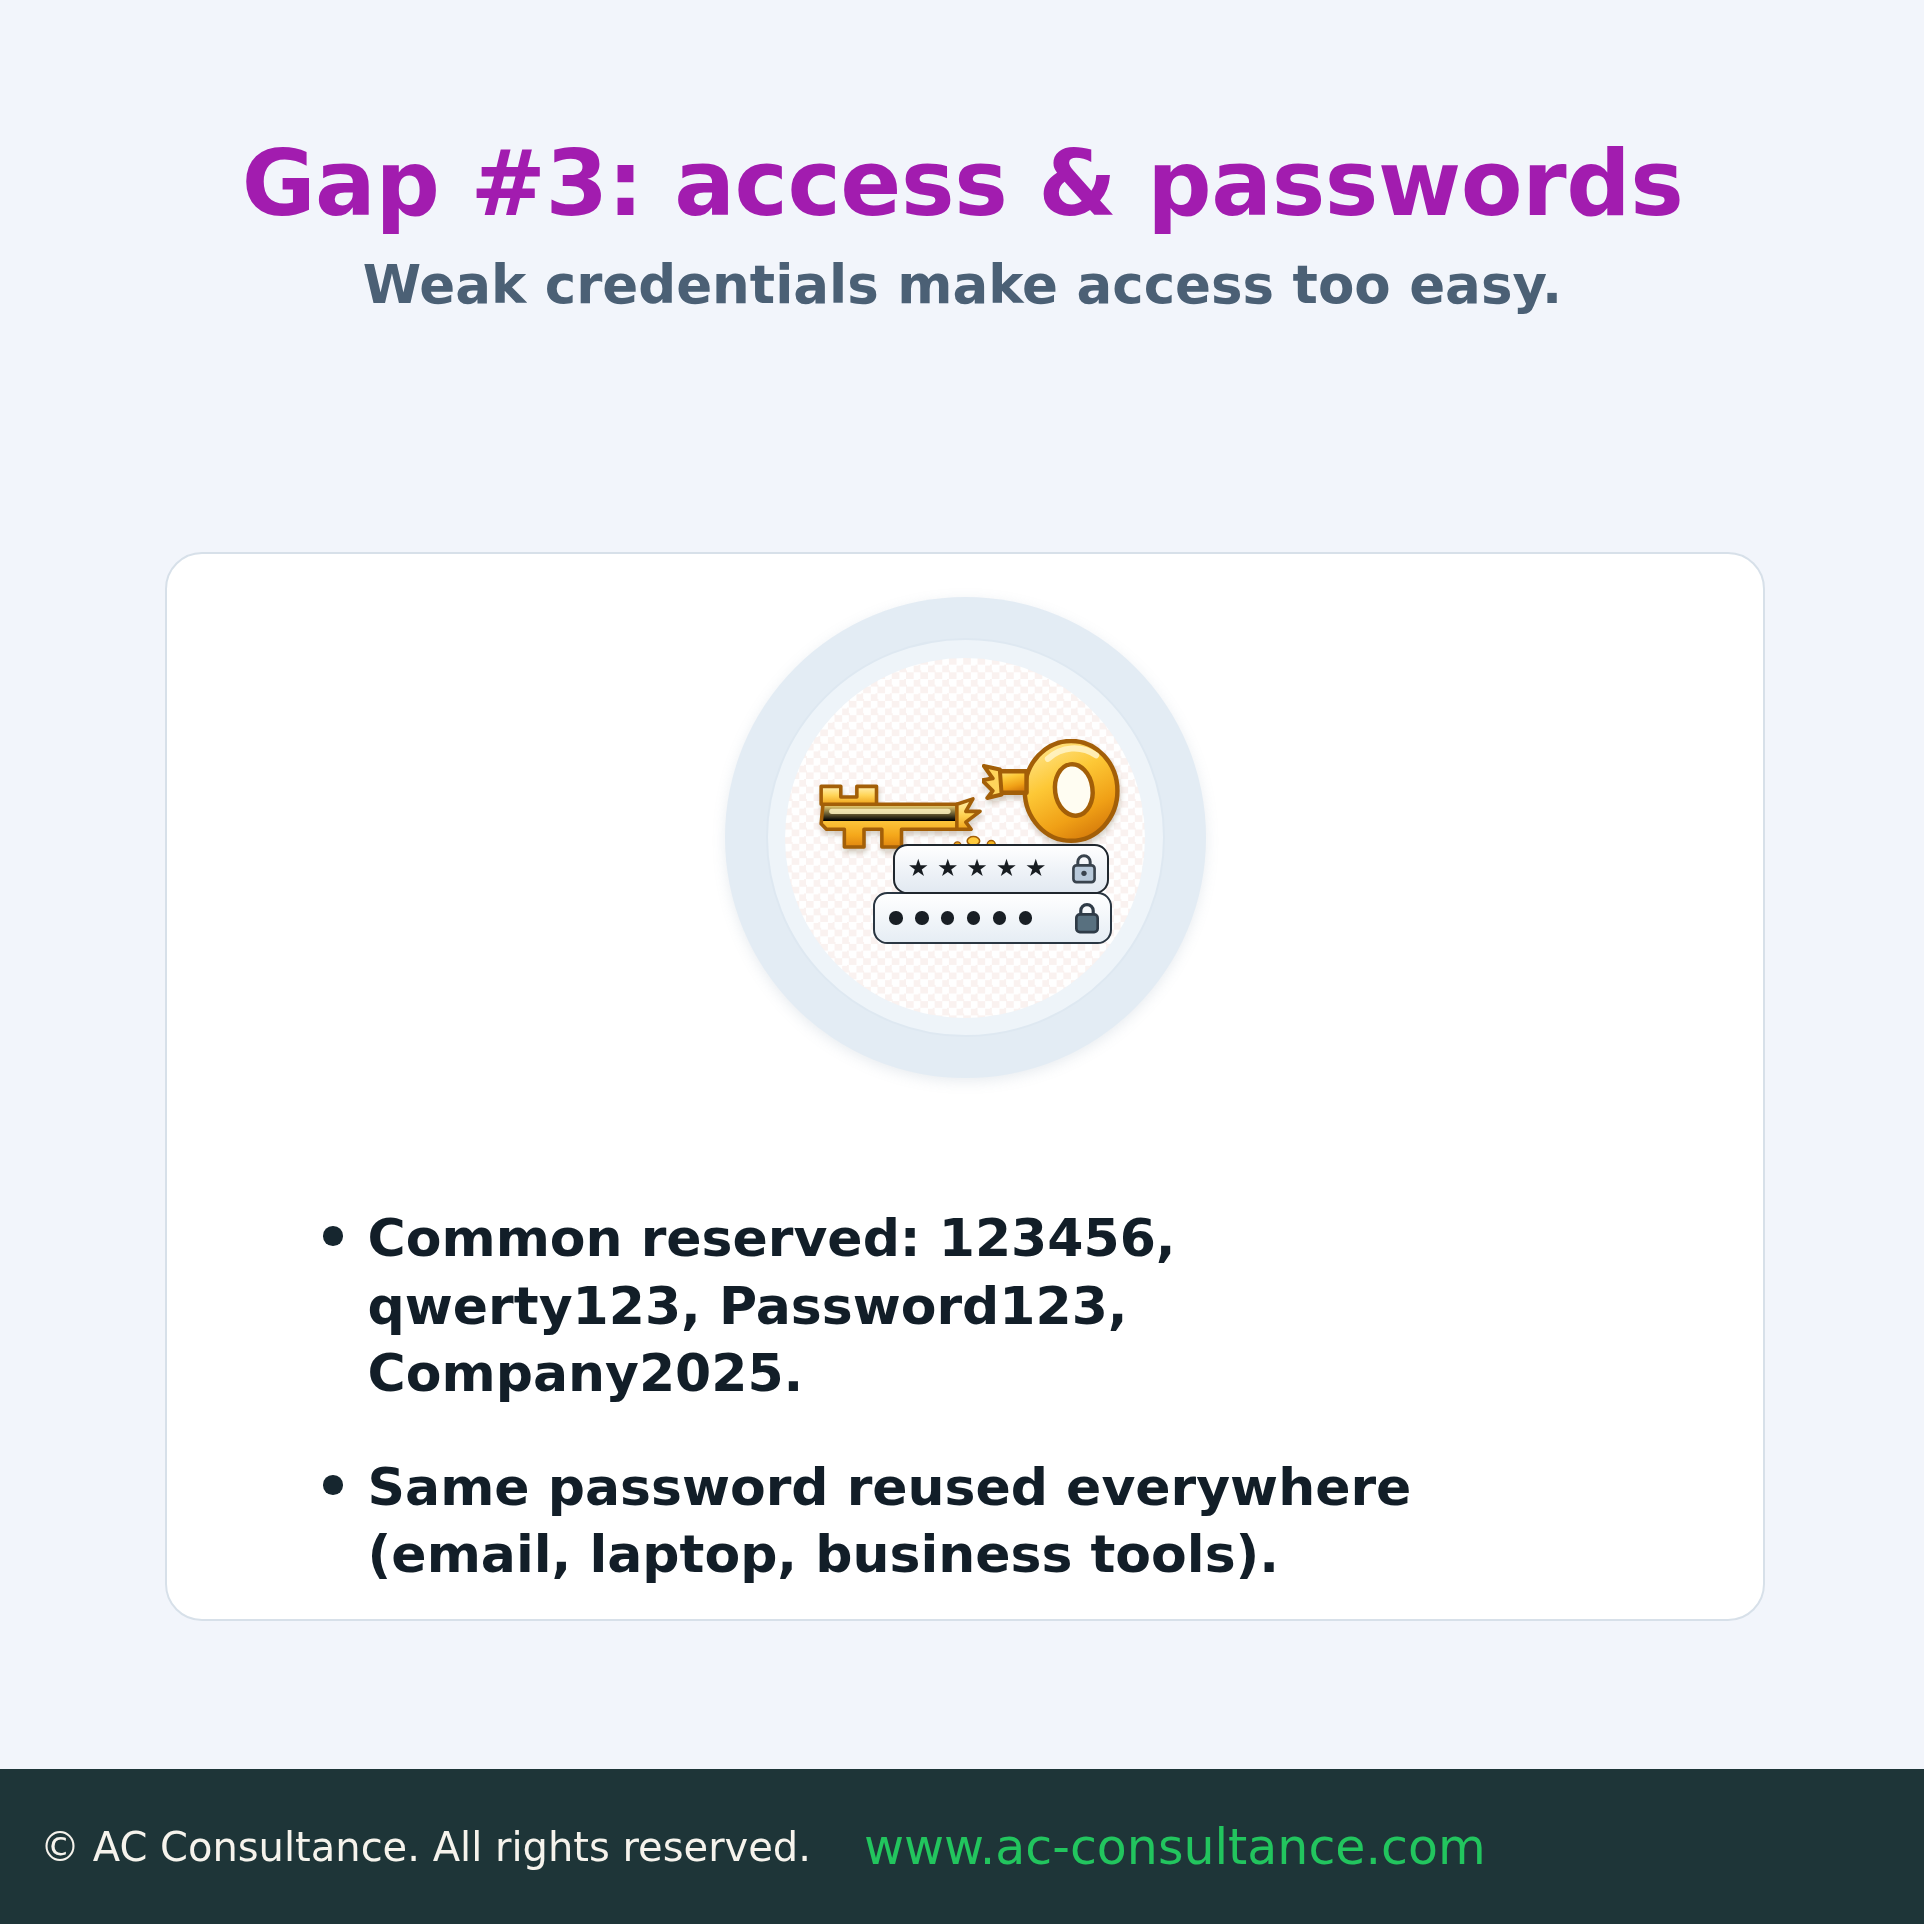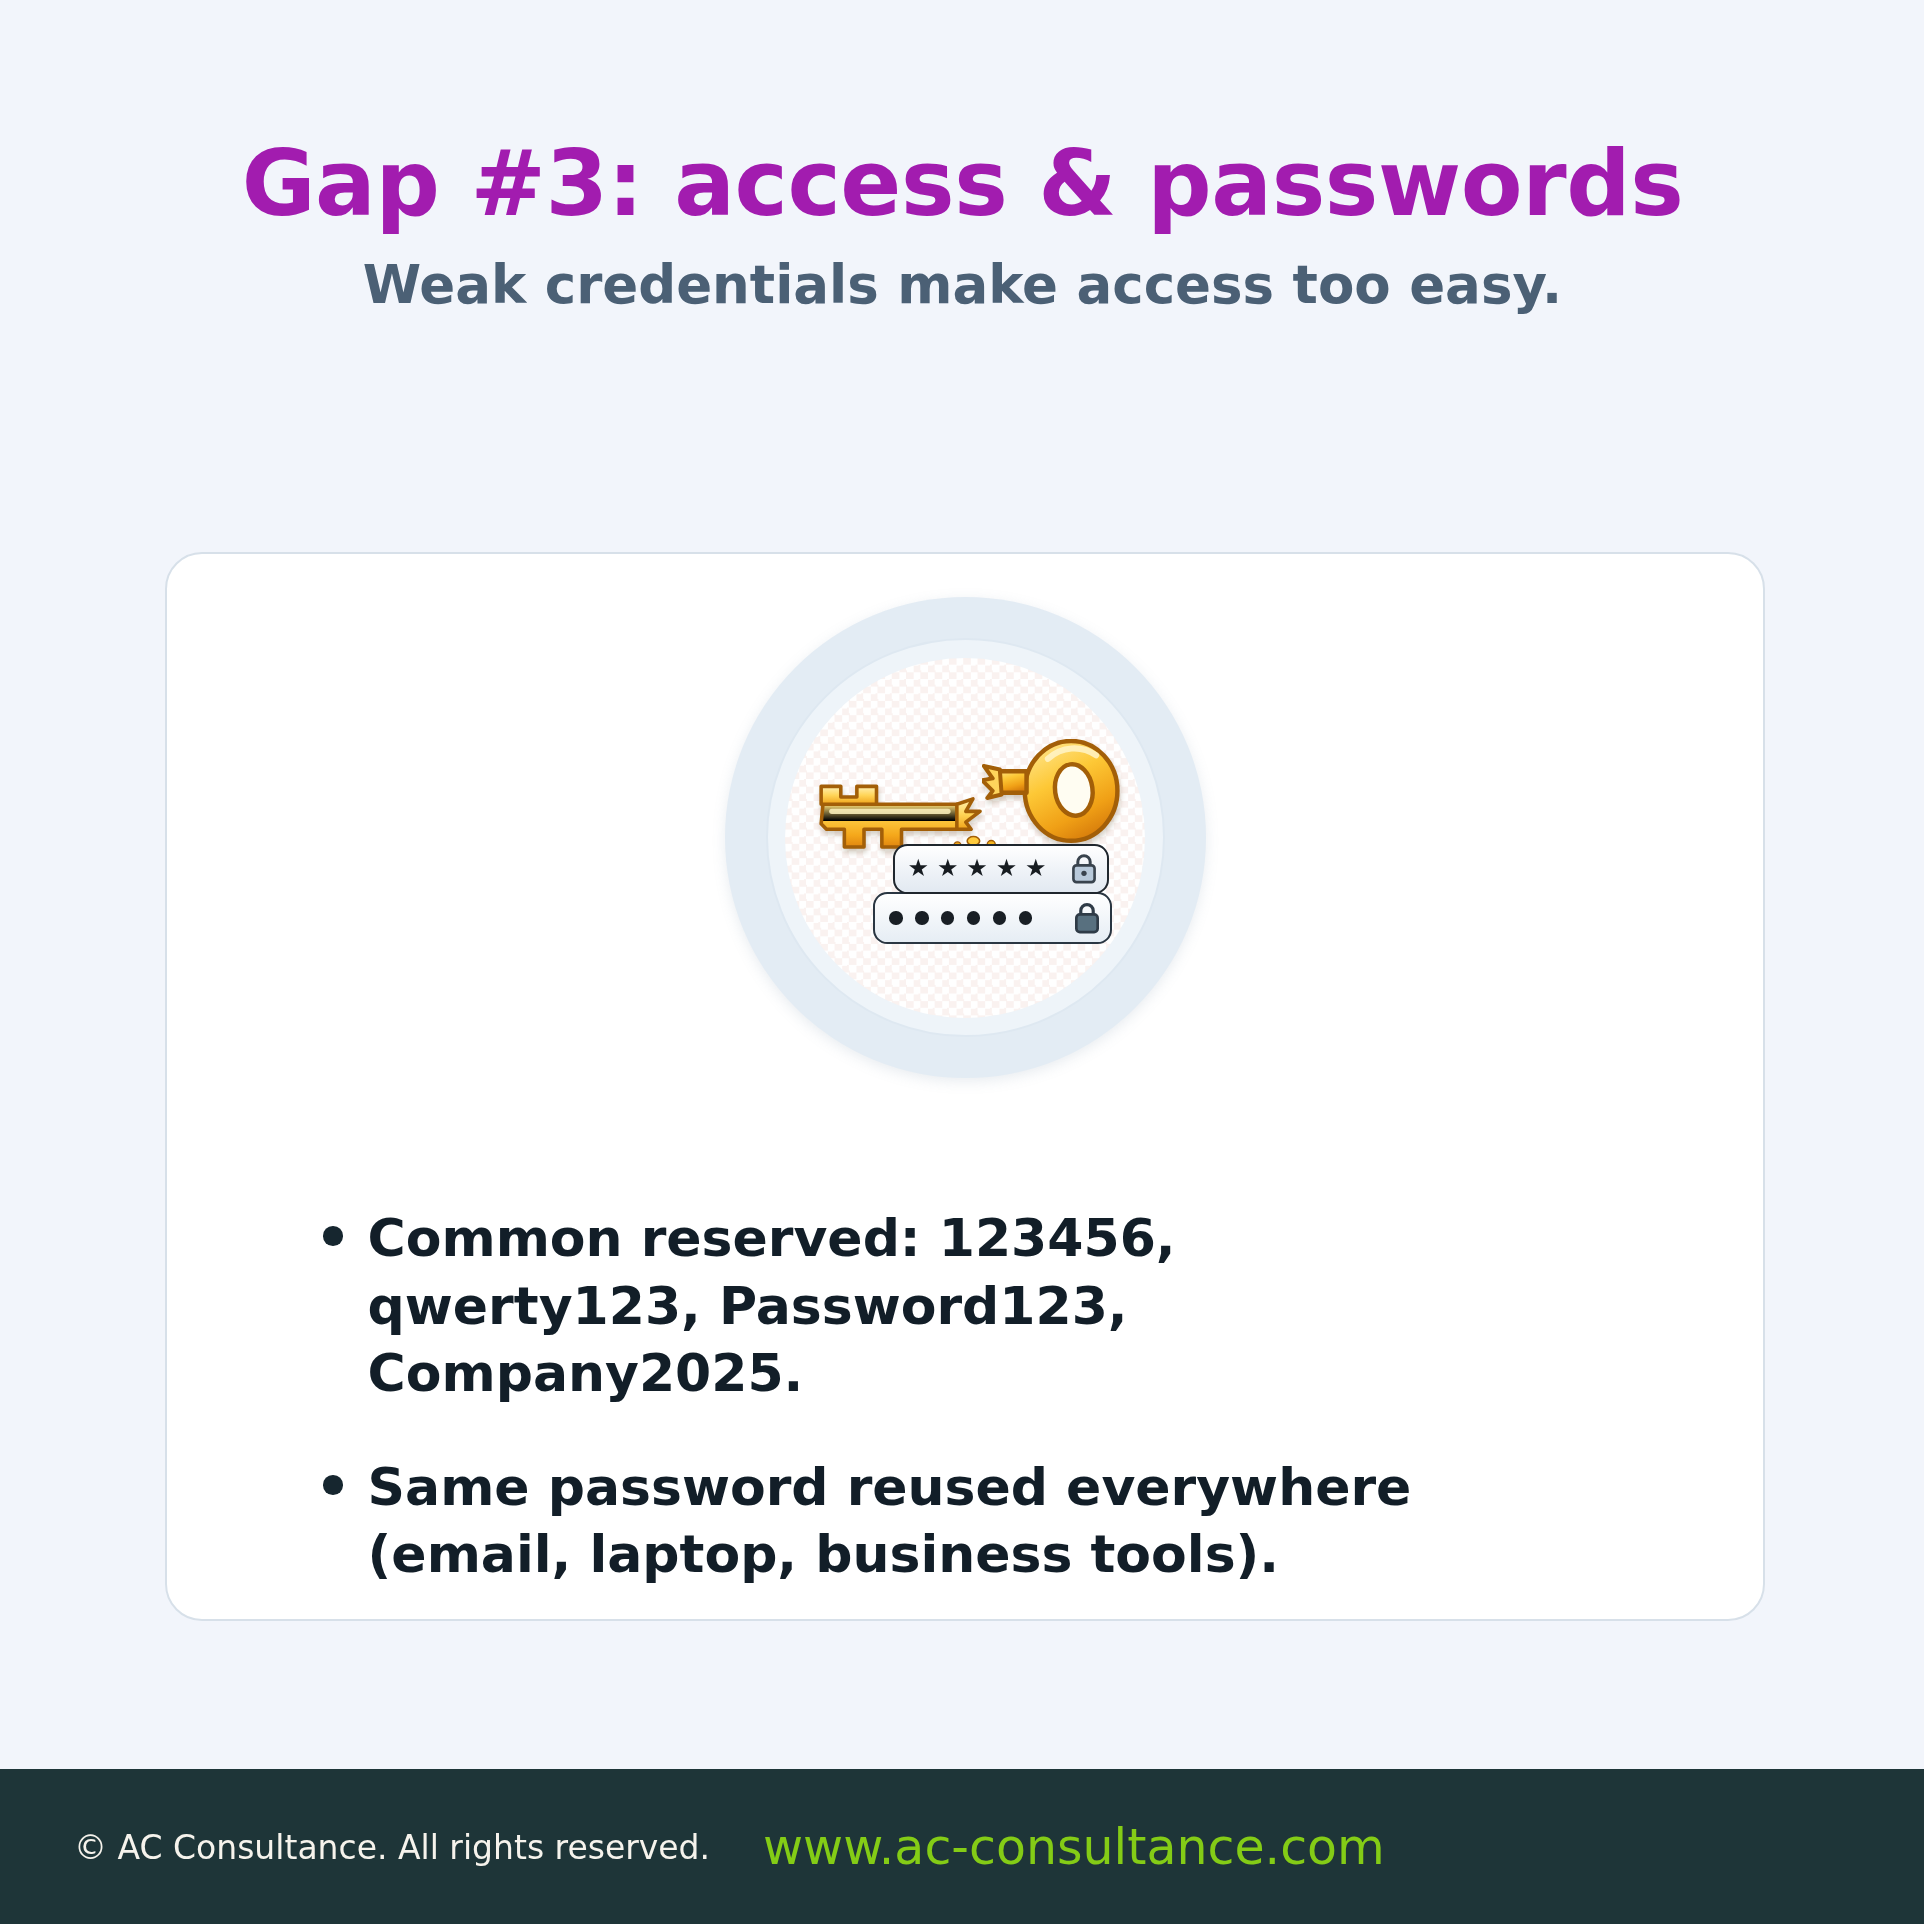"© AC Consultance. All rights" .footer-left { font-size: 33px -> 40px; margin-left: 74px -> 40px }
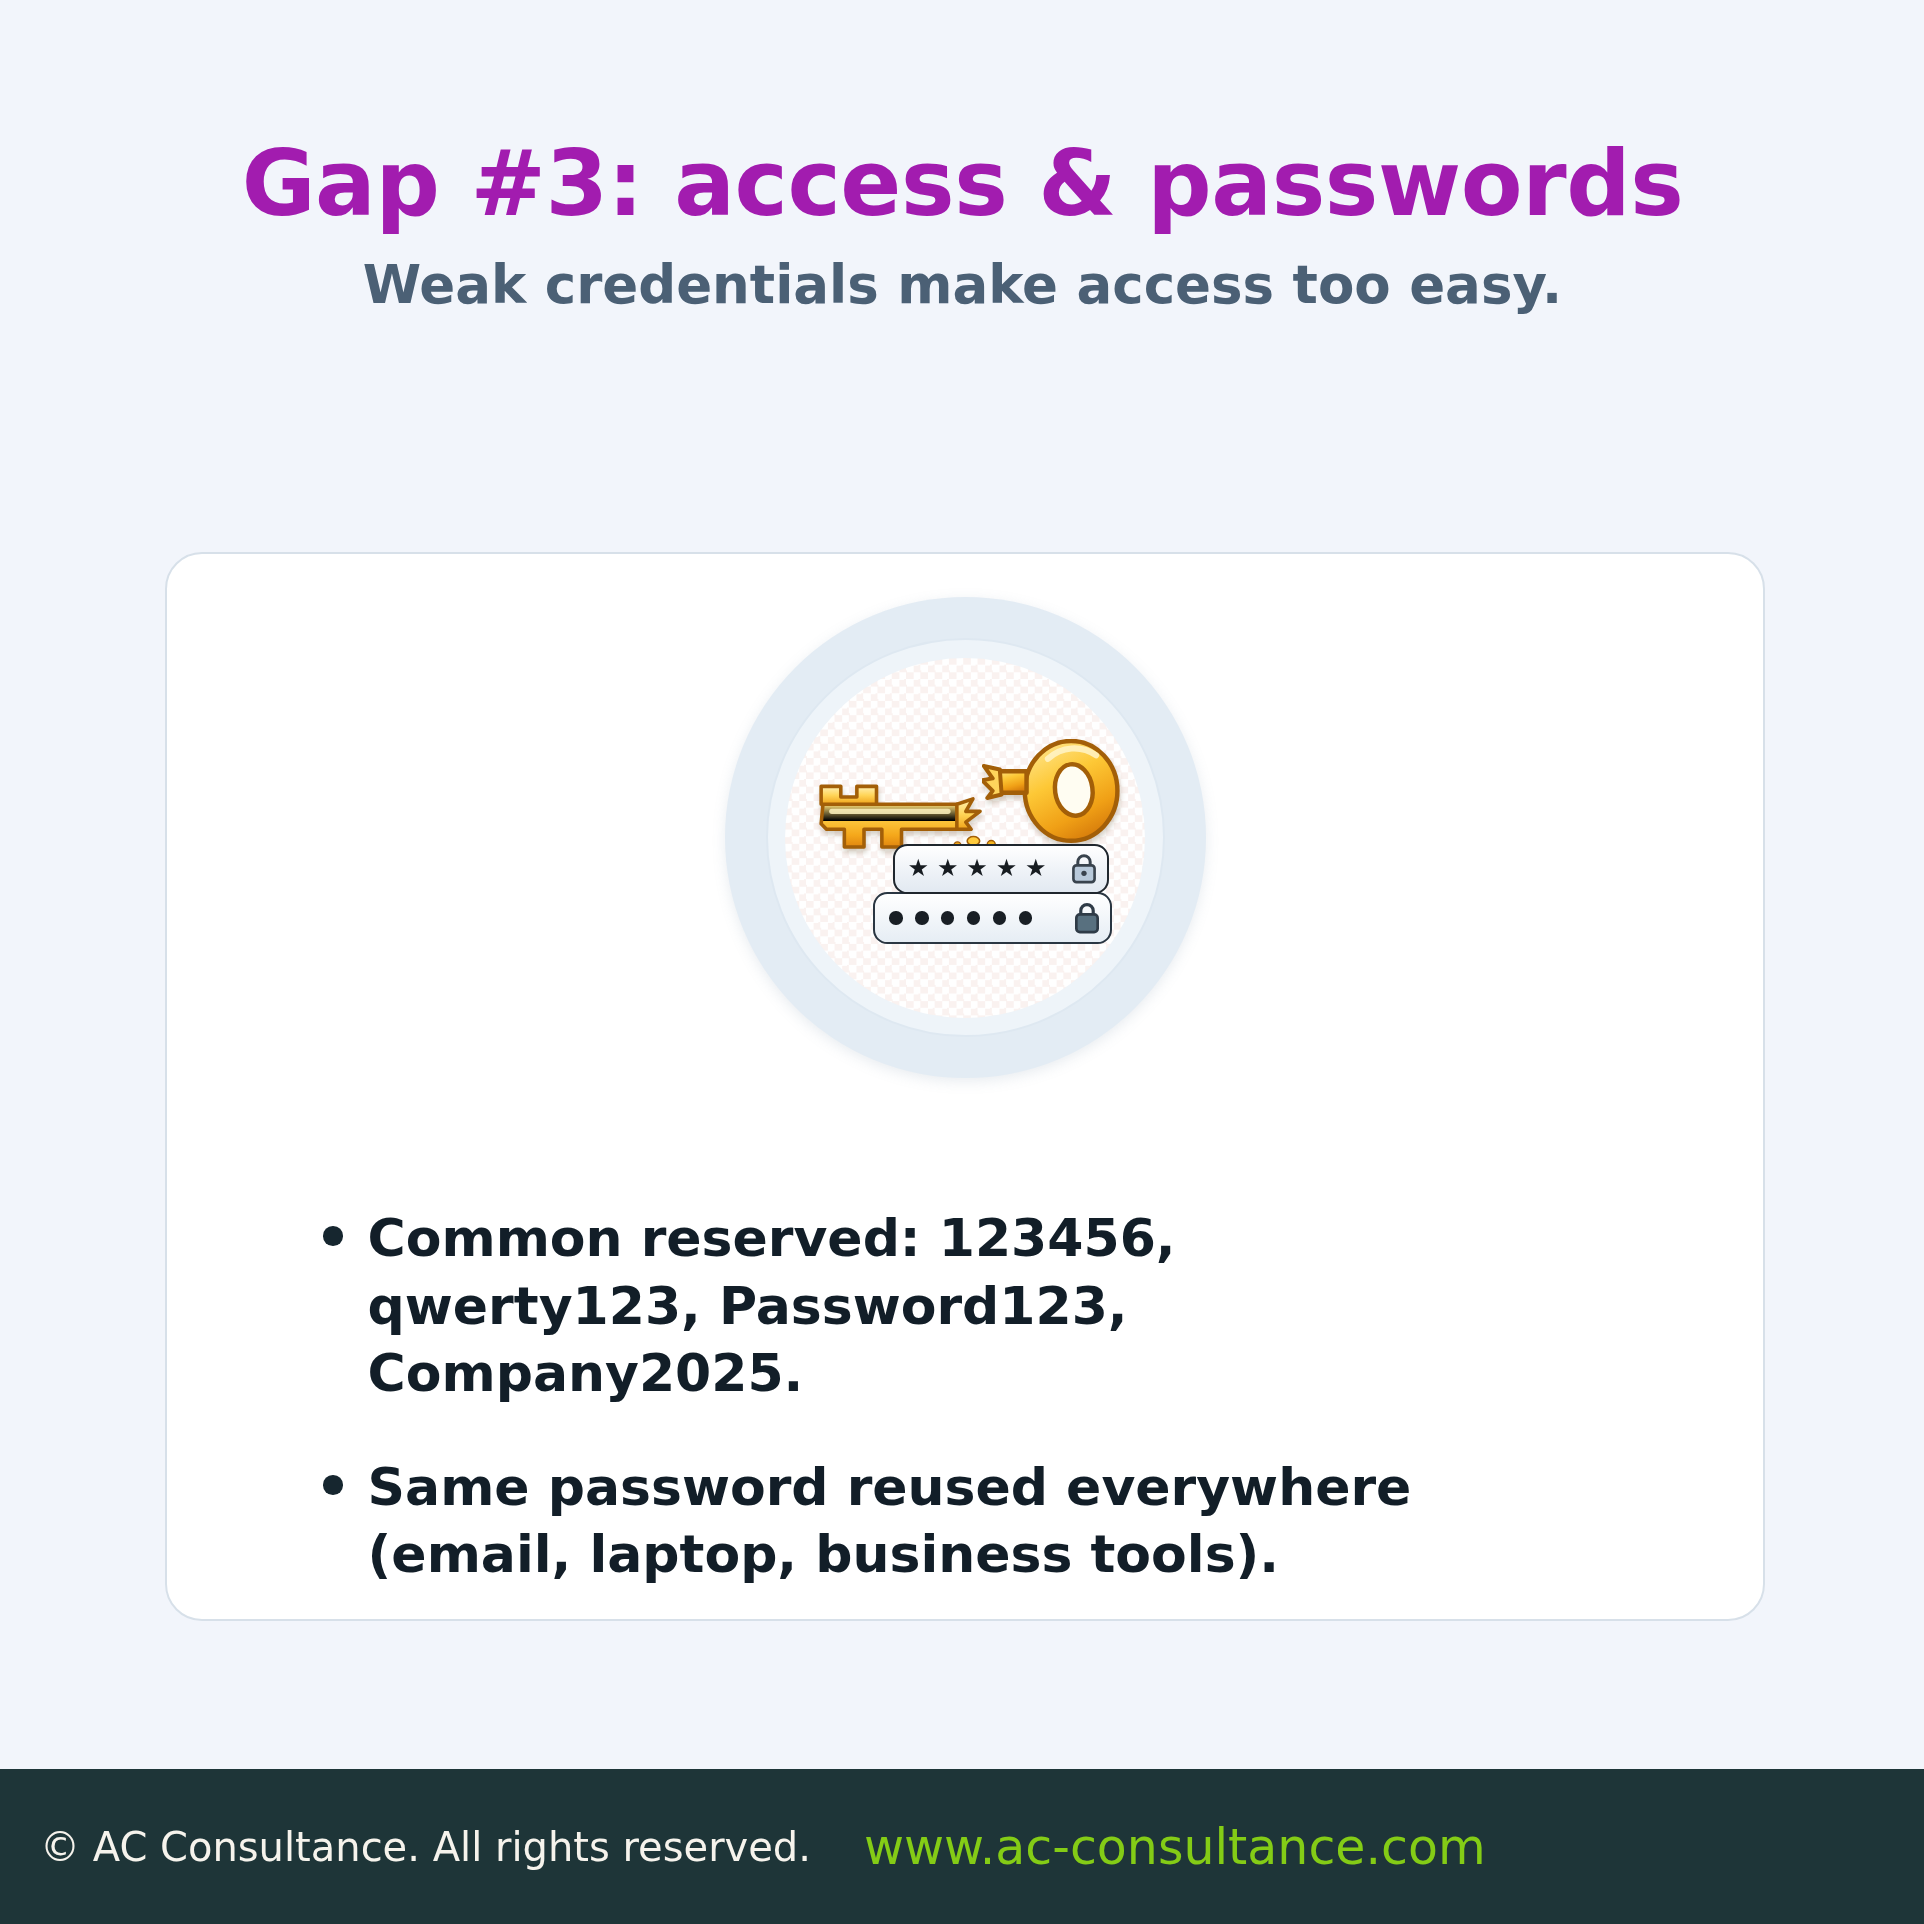"www.ac-consultance.com" .footer-right { color: #84cc16 -> #22c55e }
